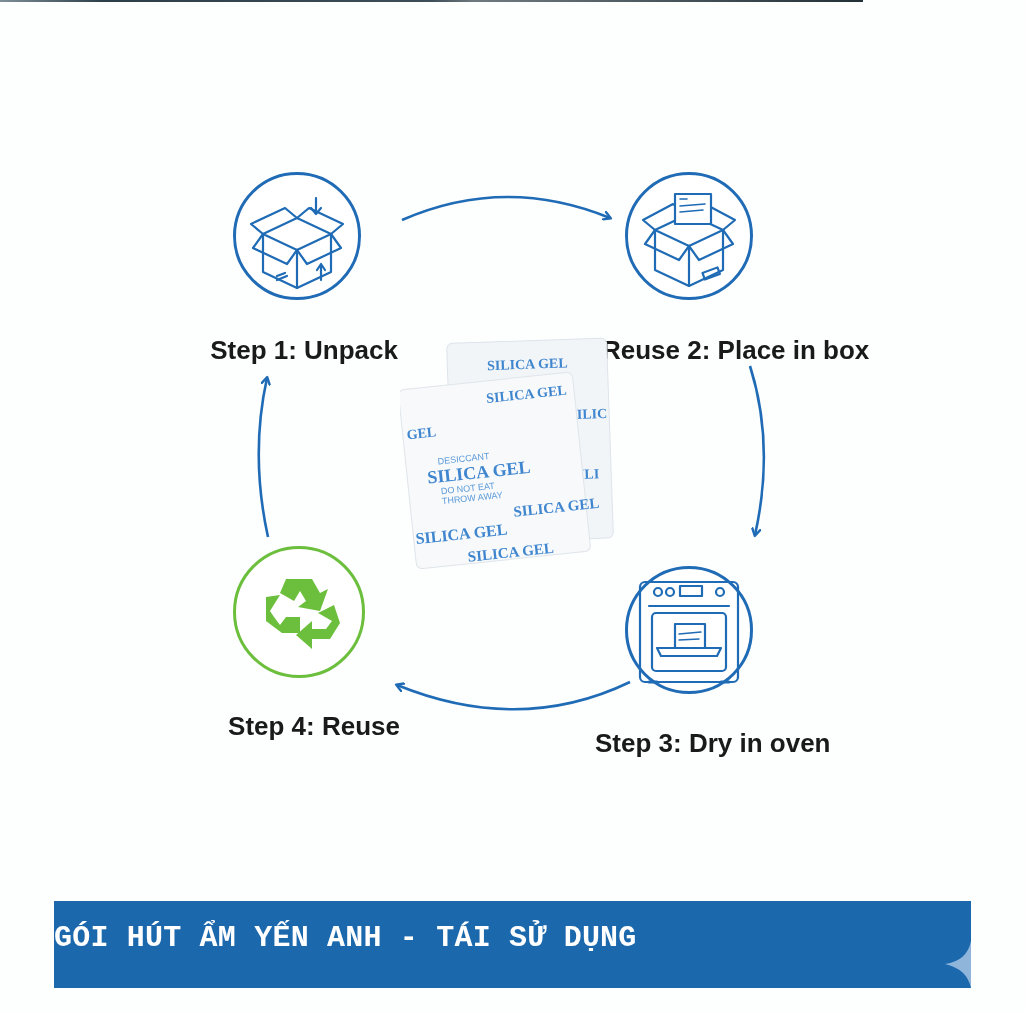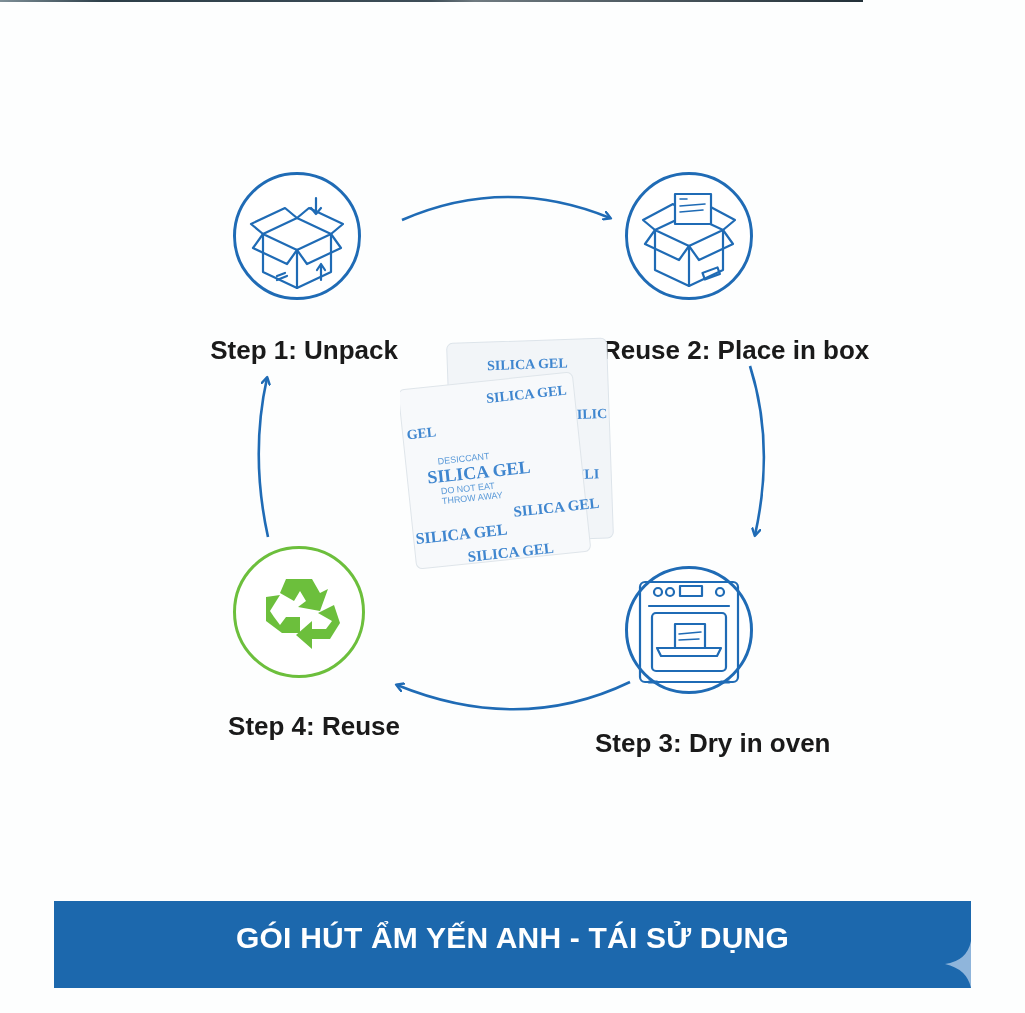"GÓI HÚT ẨM YẾN ANH" .banner { font-family: none -> Liberation Mono, monospace; justify-content: center -> flex-start }
